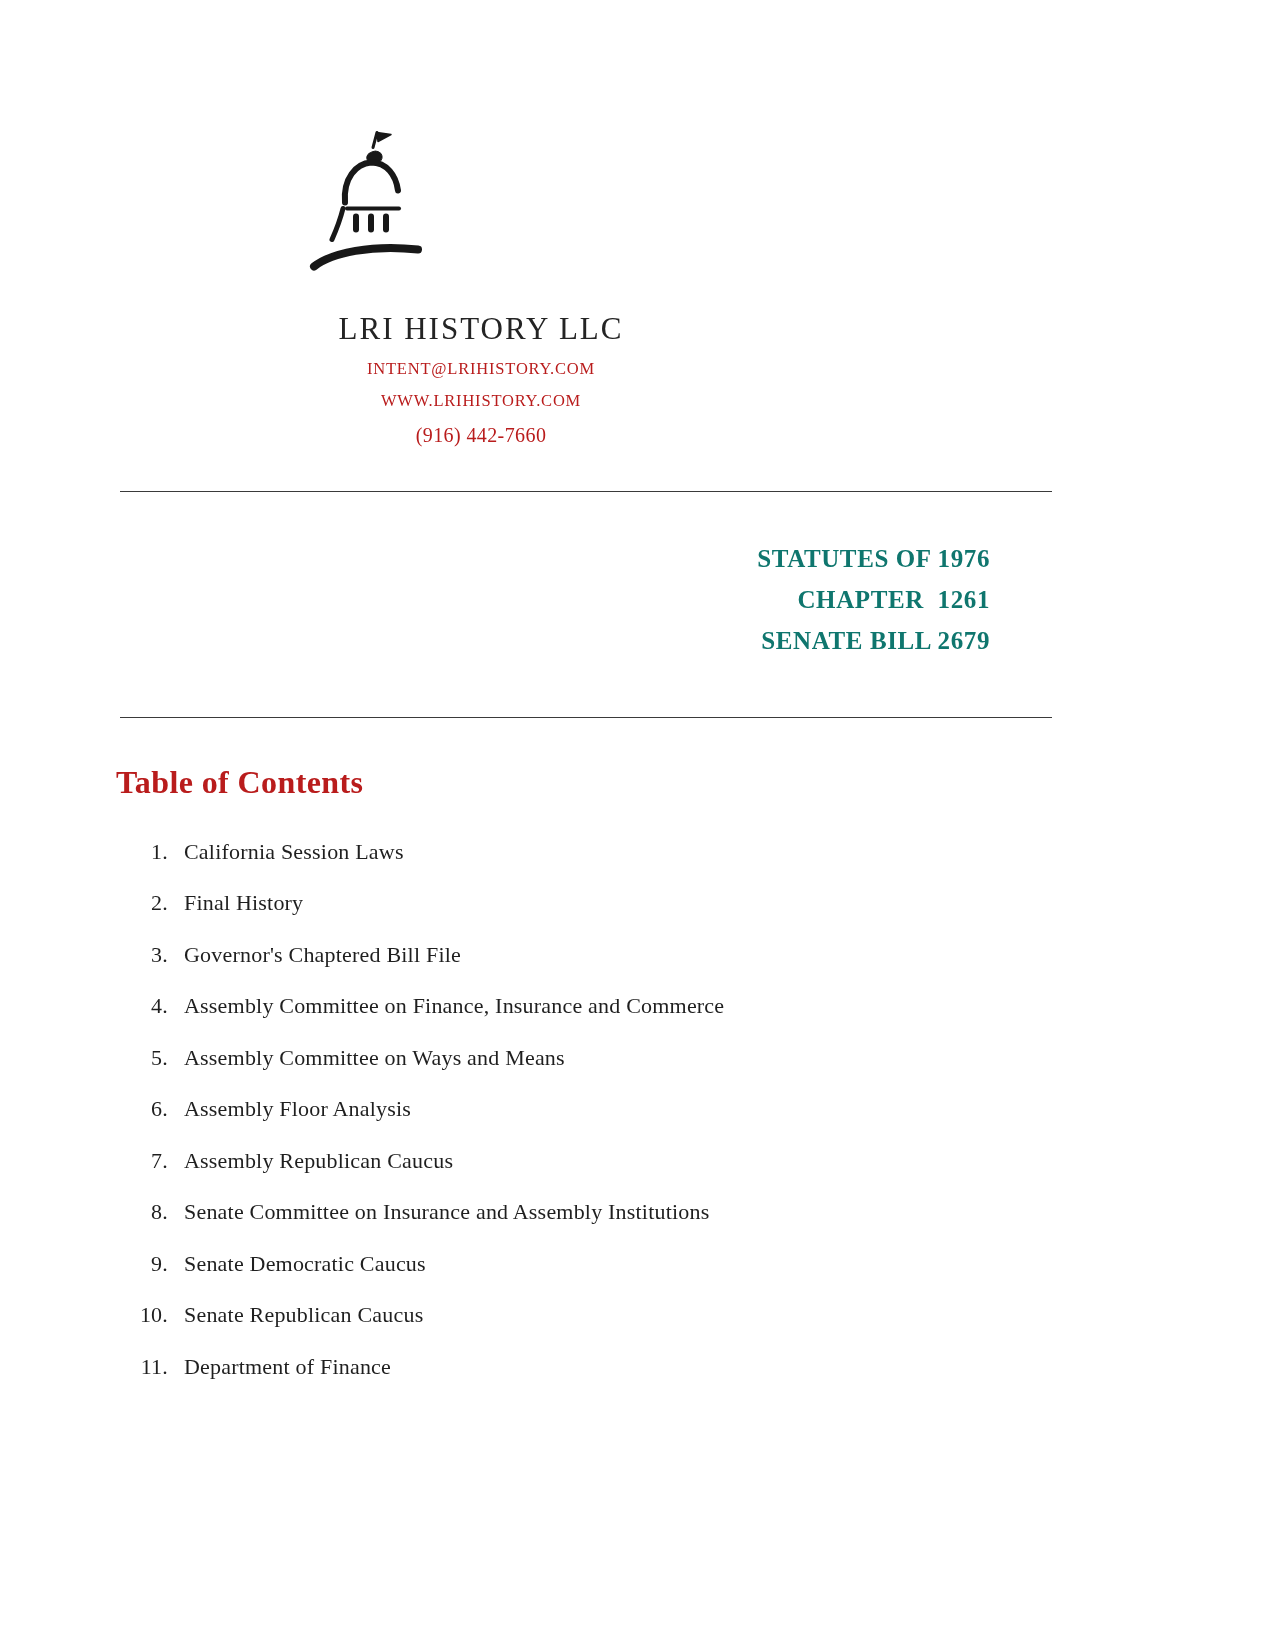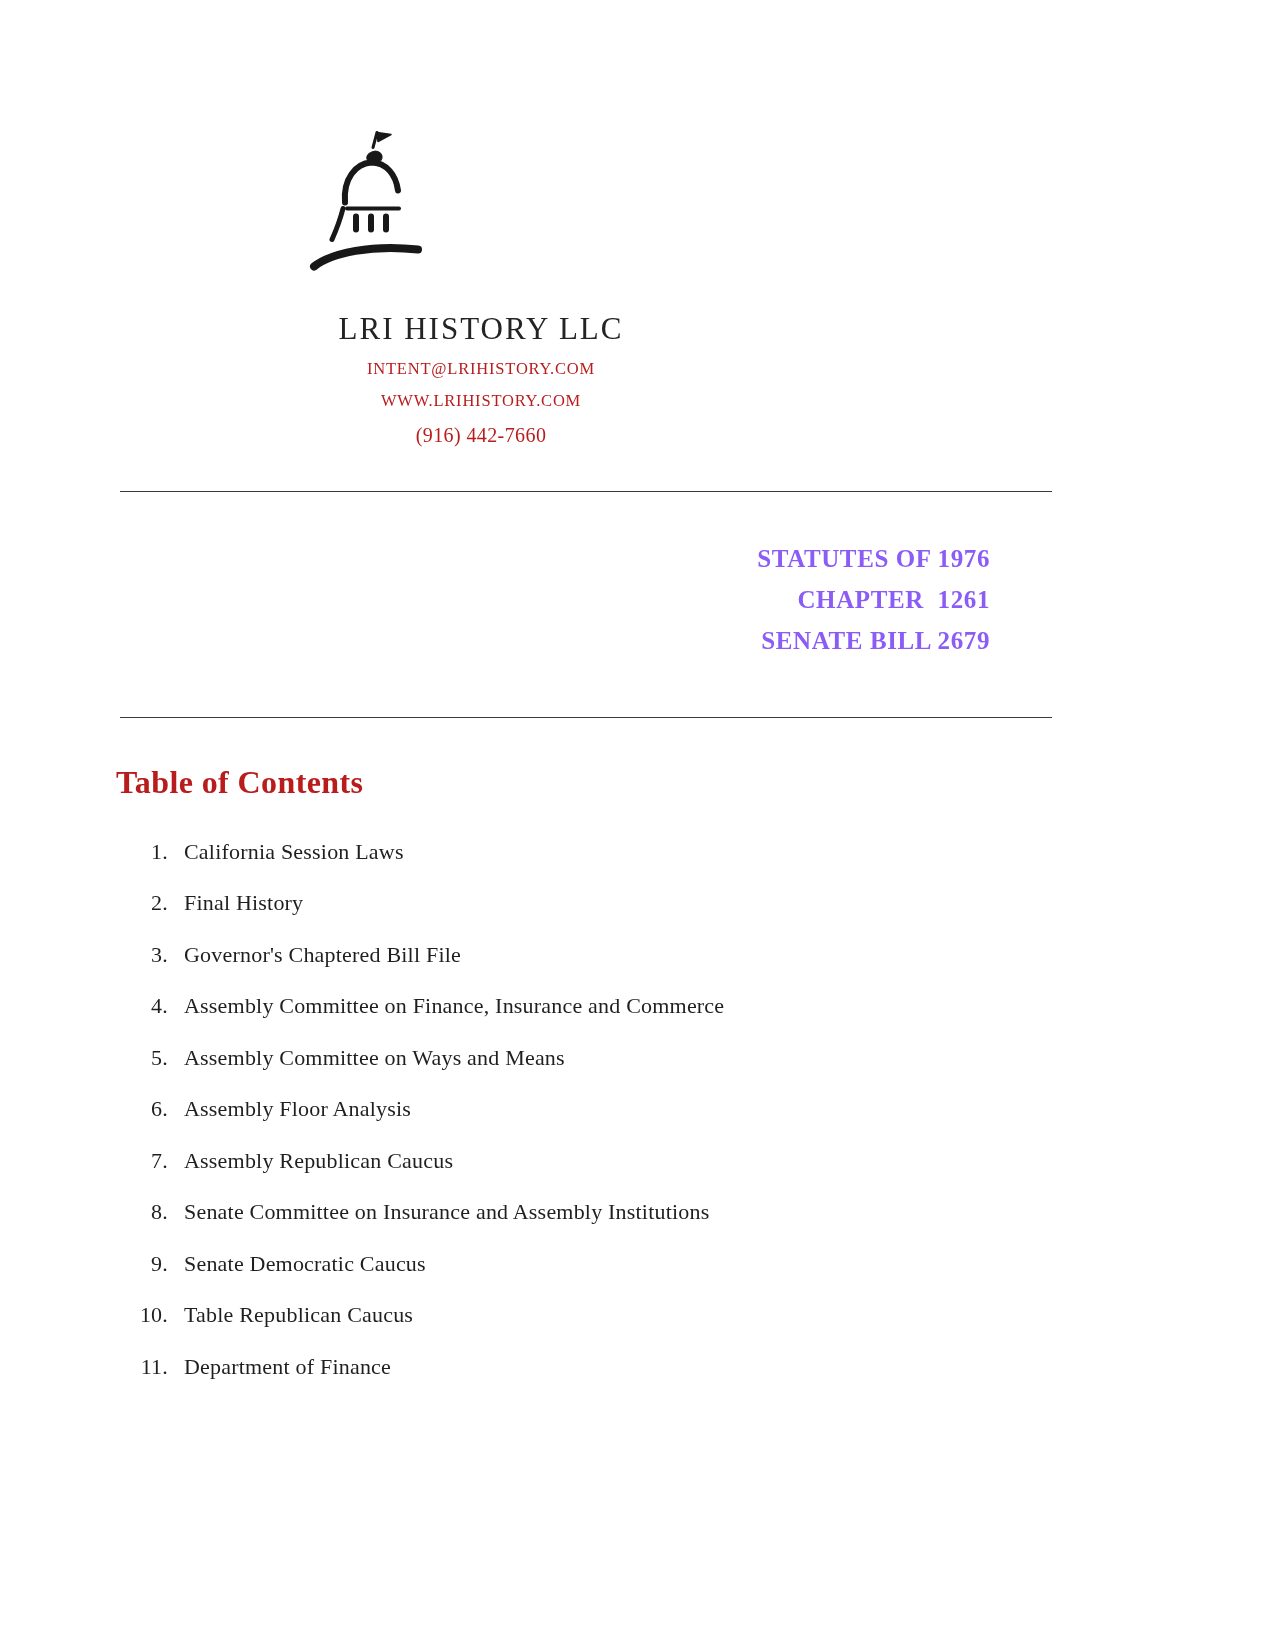"STATUTES OF 1976" .reference { color: #8b5cf6 -> #0f766e }
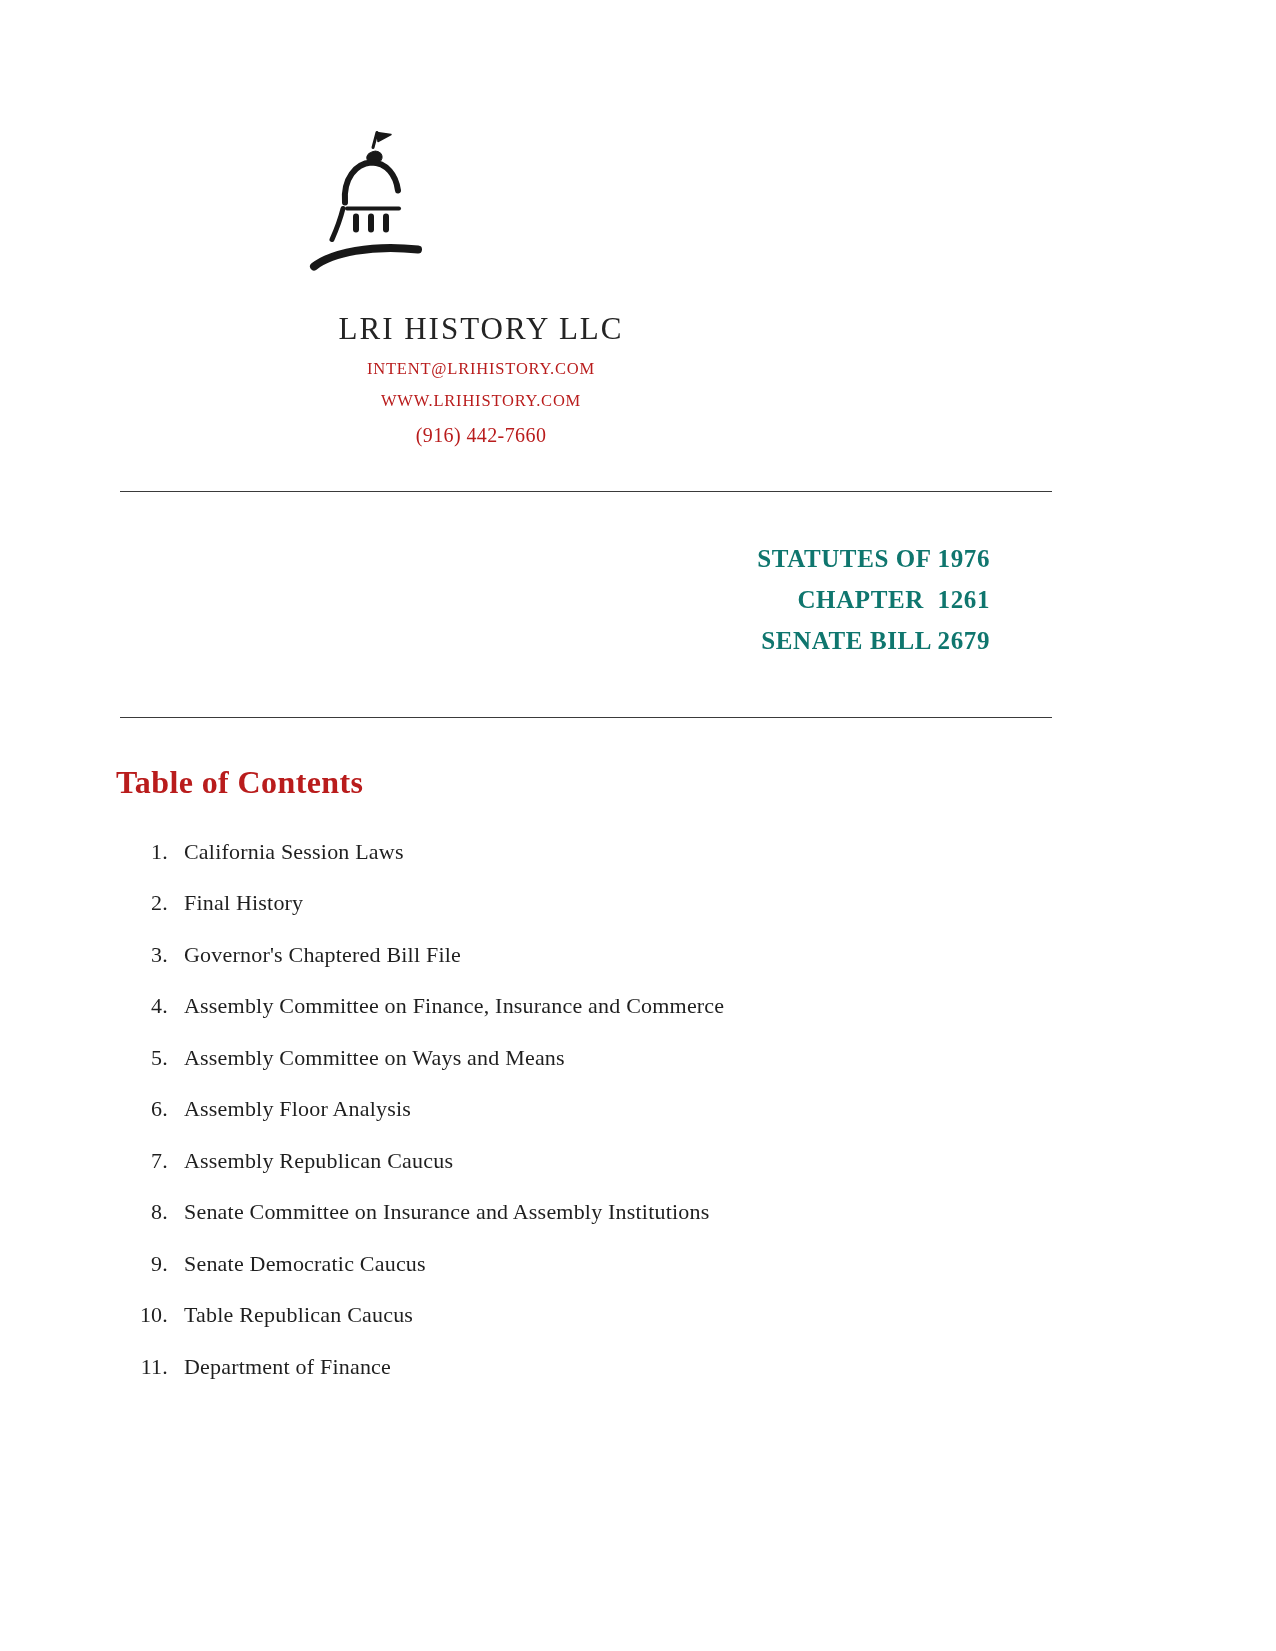"Table Republican Caucus" span.toc-label { text: Table -> Senate }
